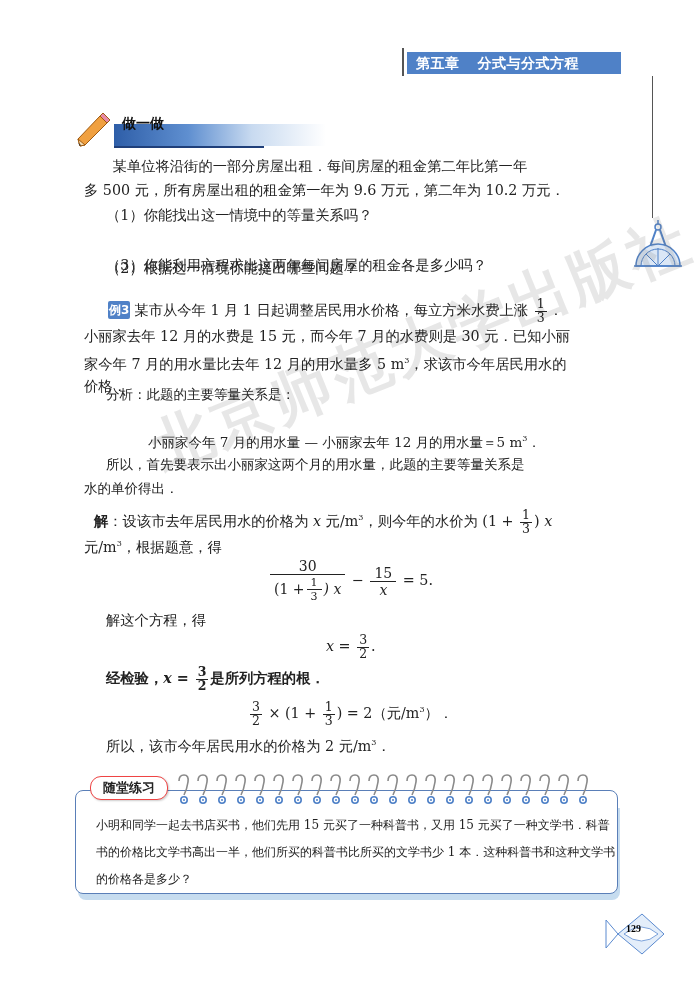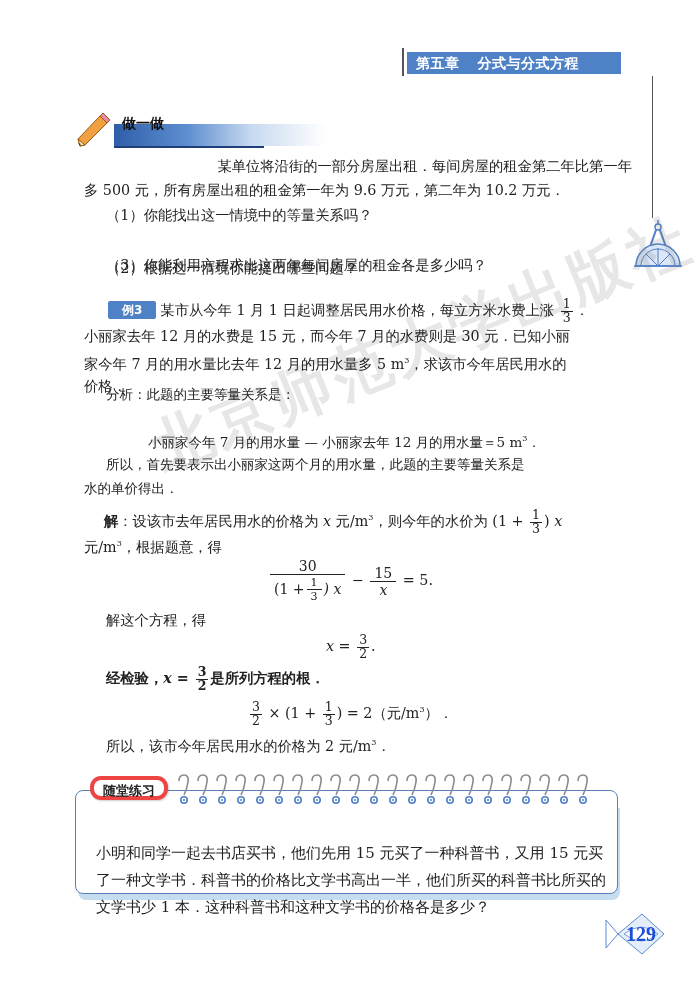"某单位将沿街的一部分房屋出租．每间房屋的租金第二年比第一年" .indent { text-align: right -> none }
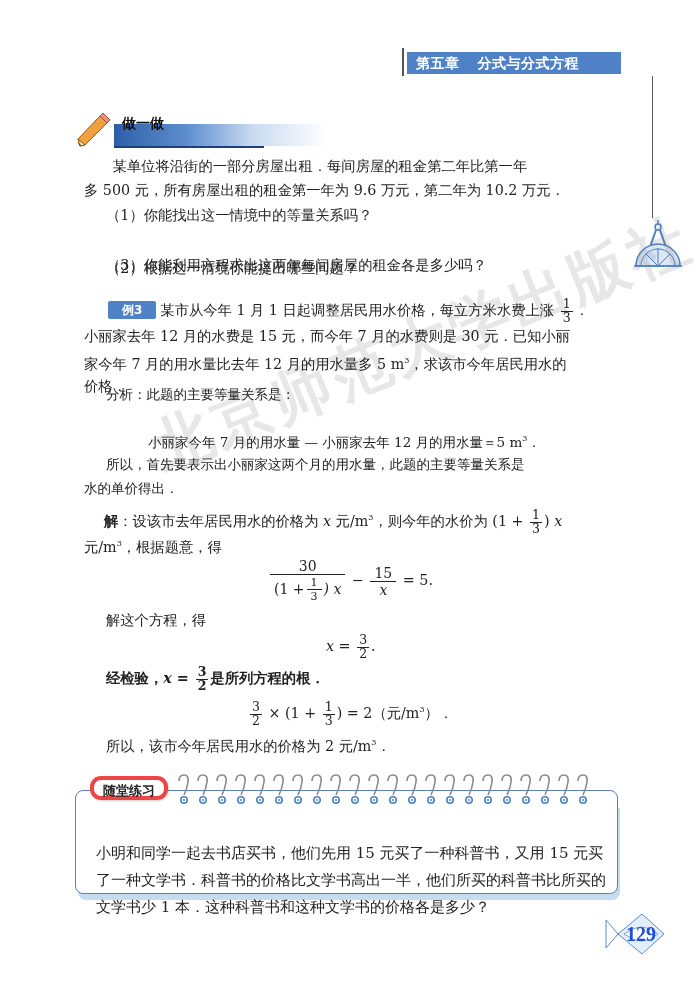"例3" .ex-badge { padding: 0 14px -> 0 1px }
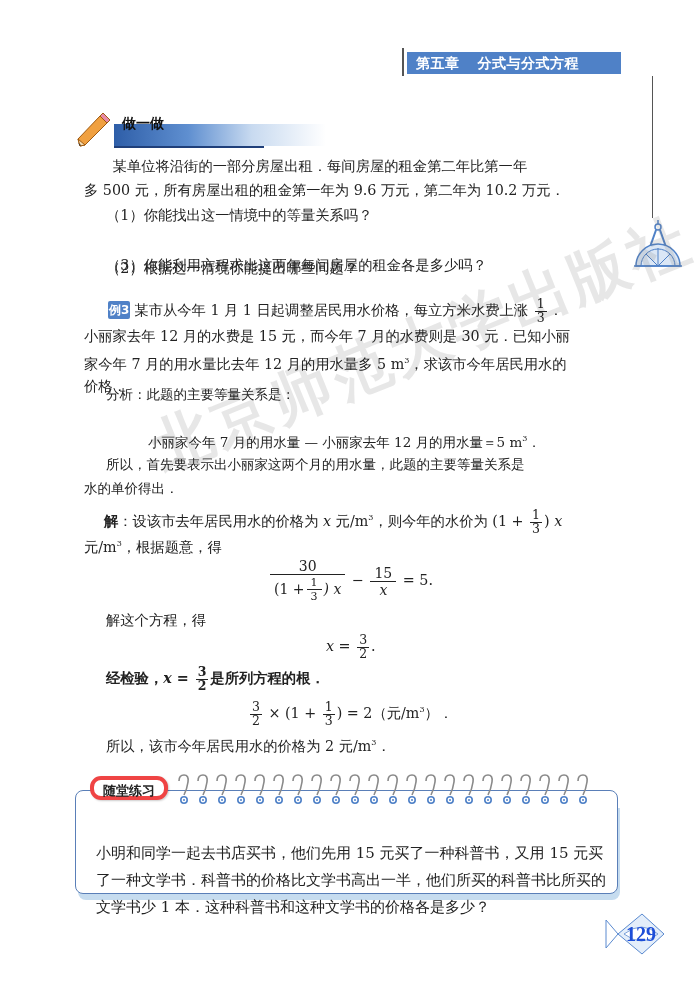"解：设该市去年居民用水的价格为 x 元/m3，则今年的水价为 (1 +" div.para { left: 104px -> 94px }
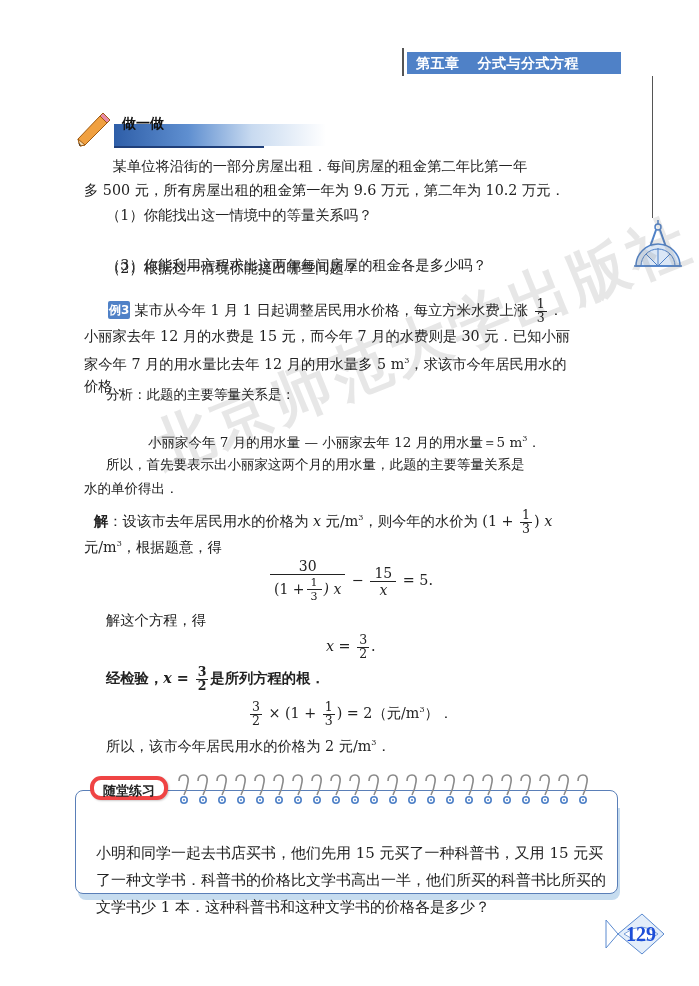"随堂练习" .practice-label { border: 4px solid #ef4444 -> 1px solid #ef4444 }
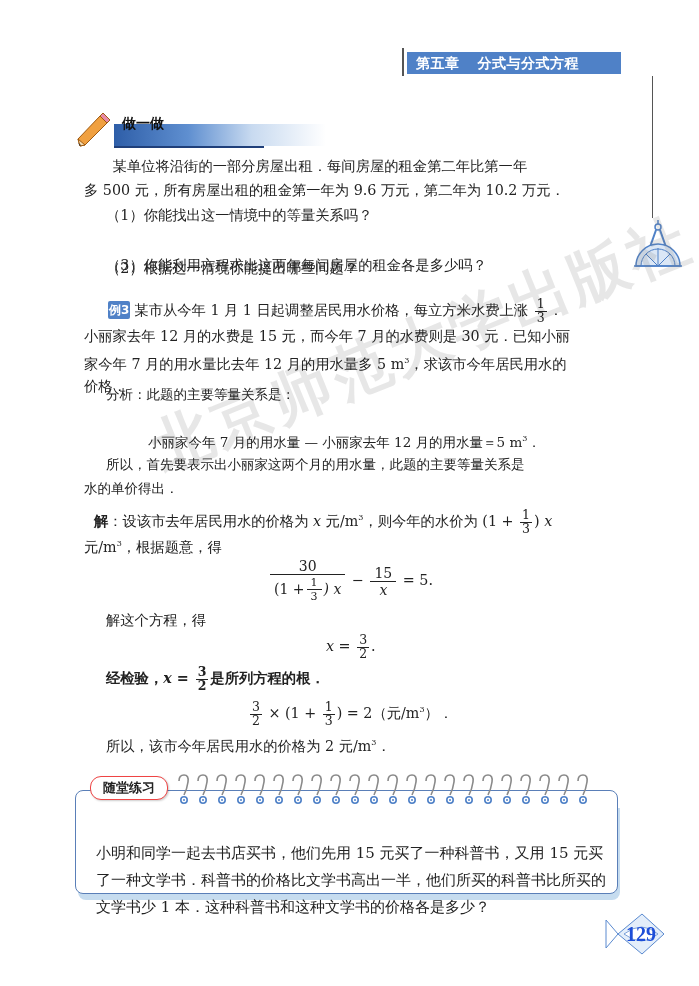"小明和同学一起去书店买书，他们先用 15 元买了一种科普书，又用 15" .practice-text { font-size: 15px -> 12px; margin-top: 28px -> none }
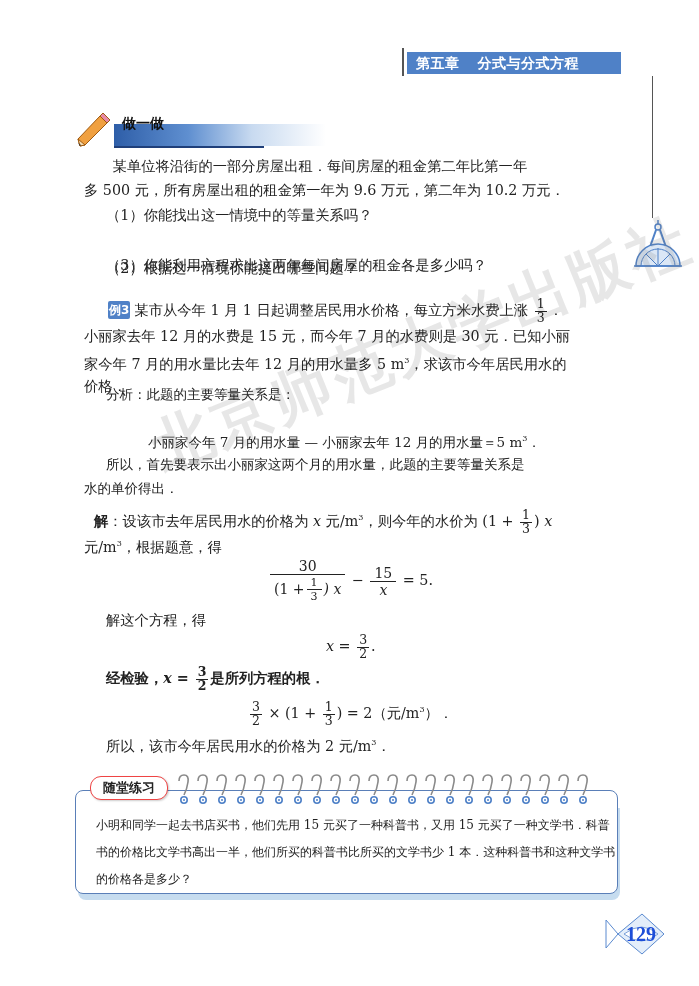"129" .page-num { color: #1d4ed8 -> #000000; font-size: 20px -> 10px }
